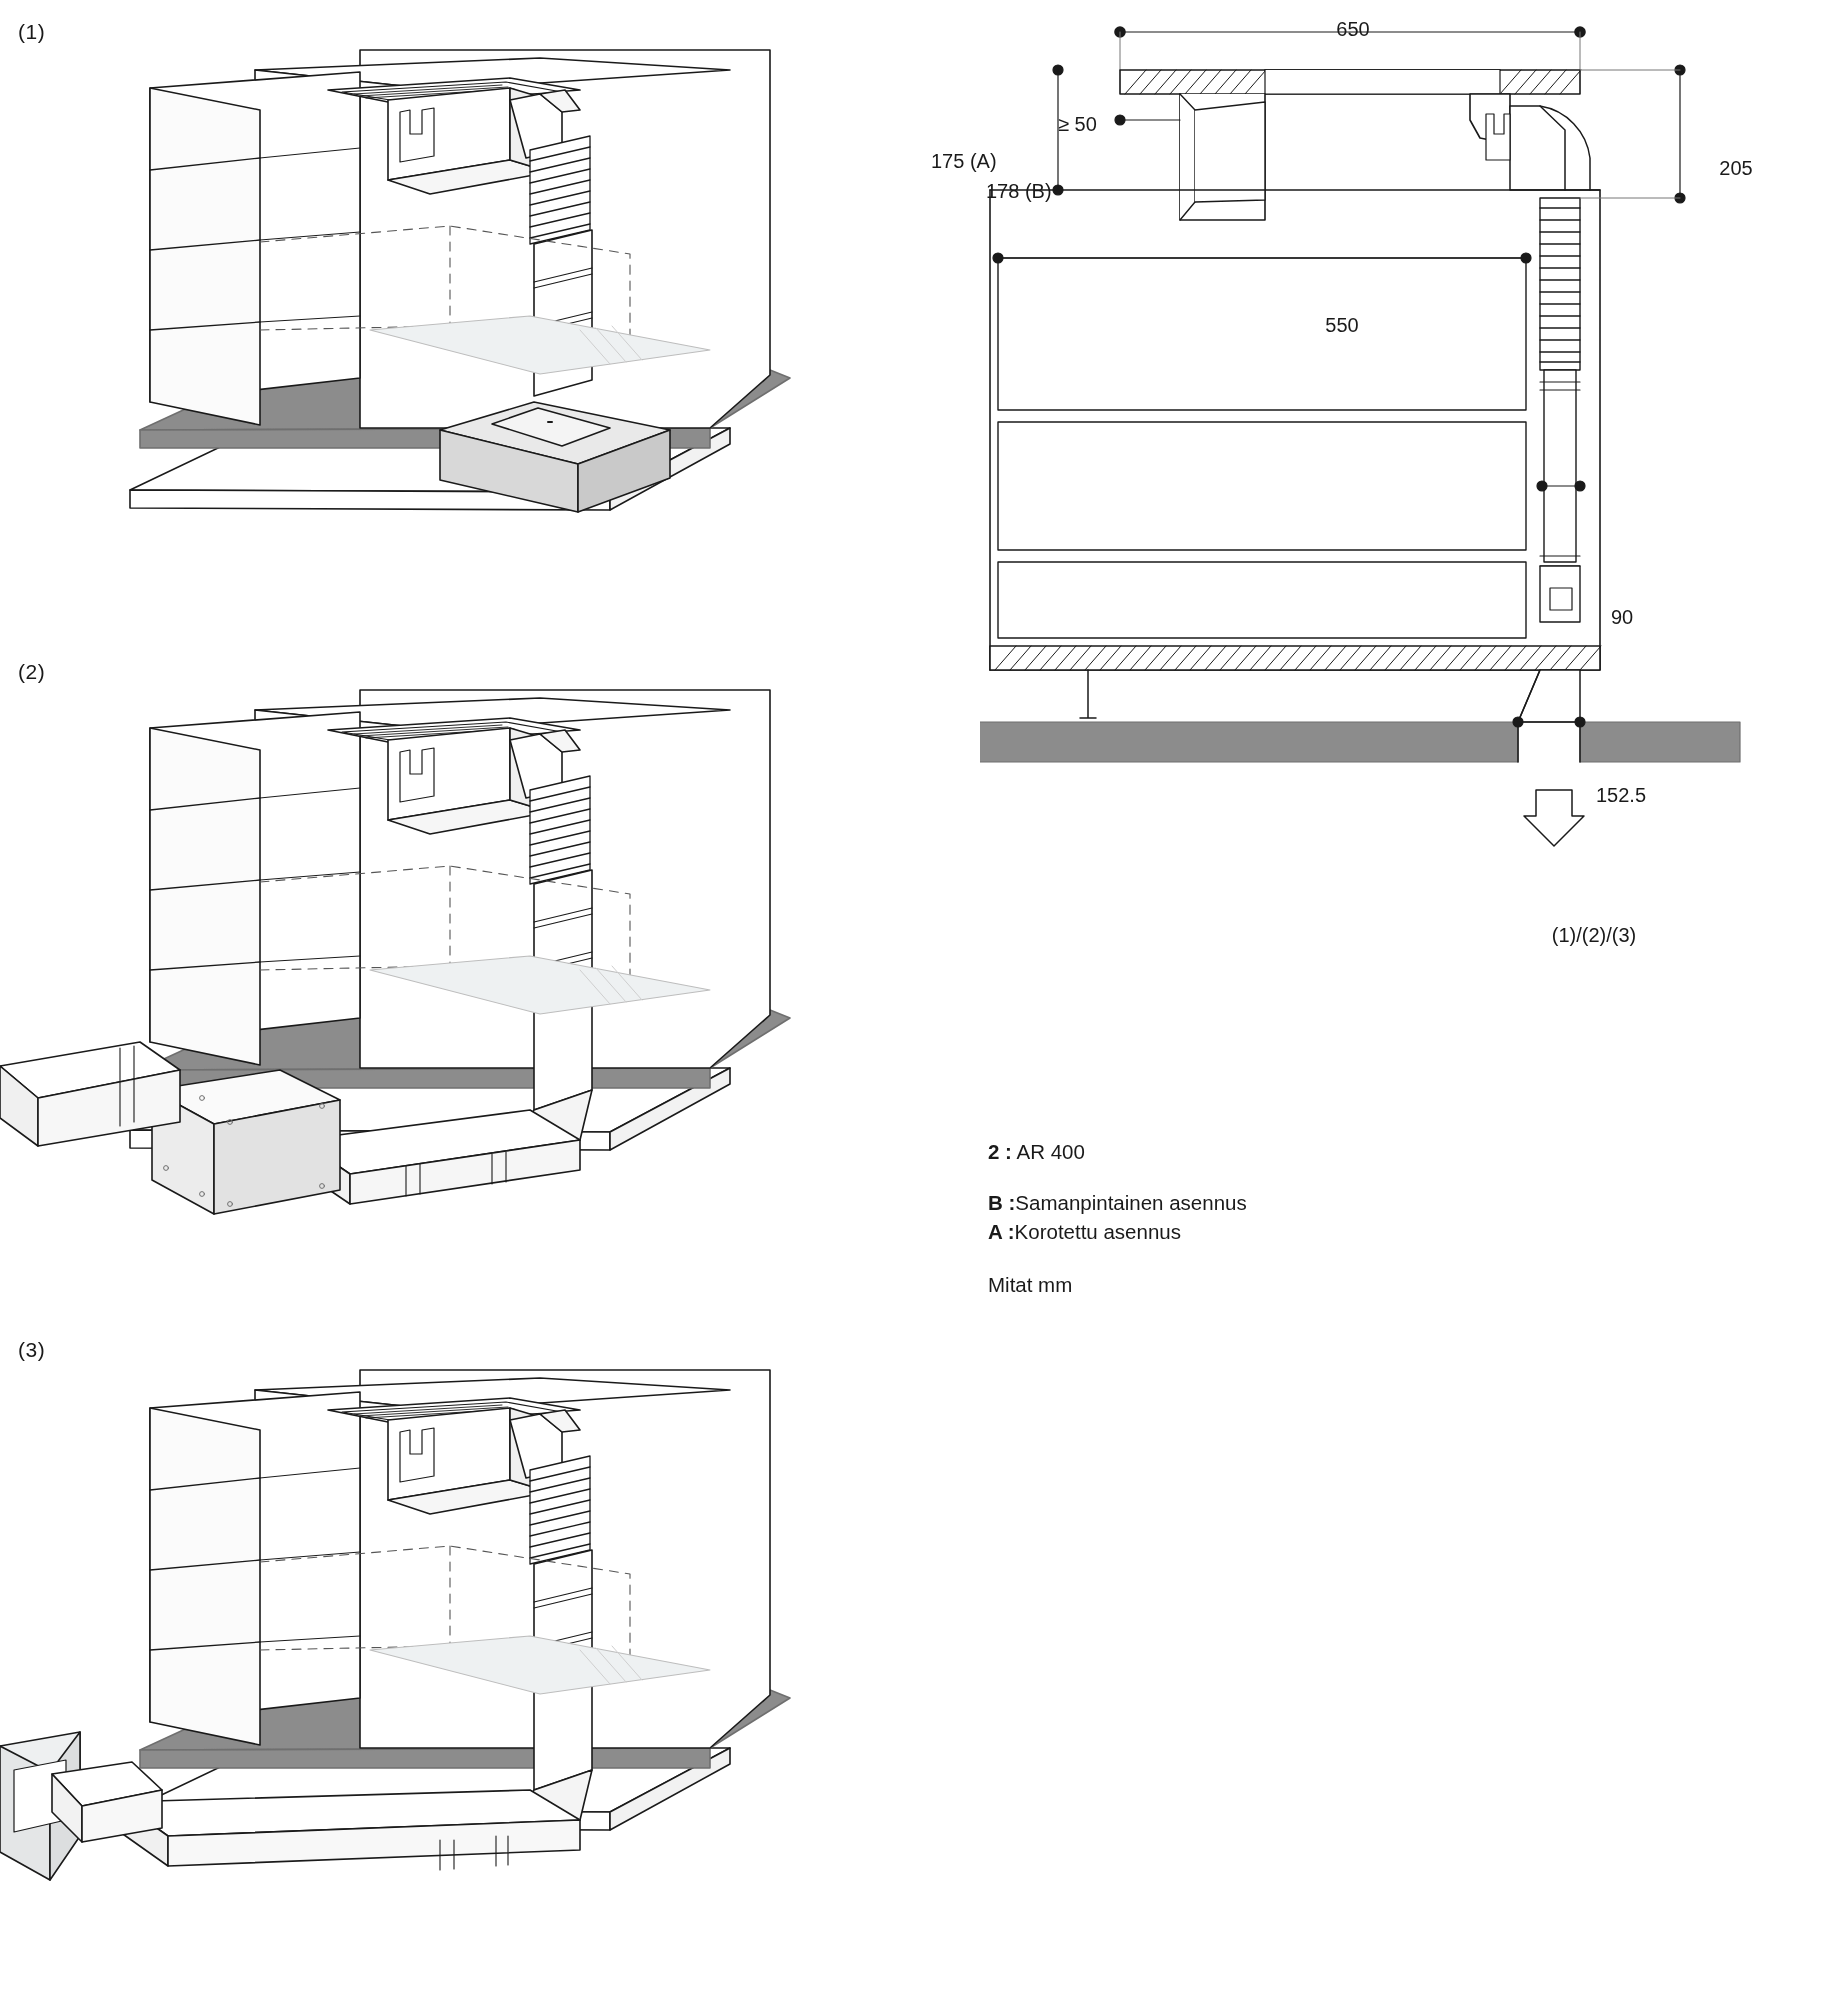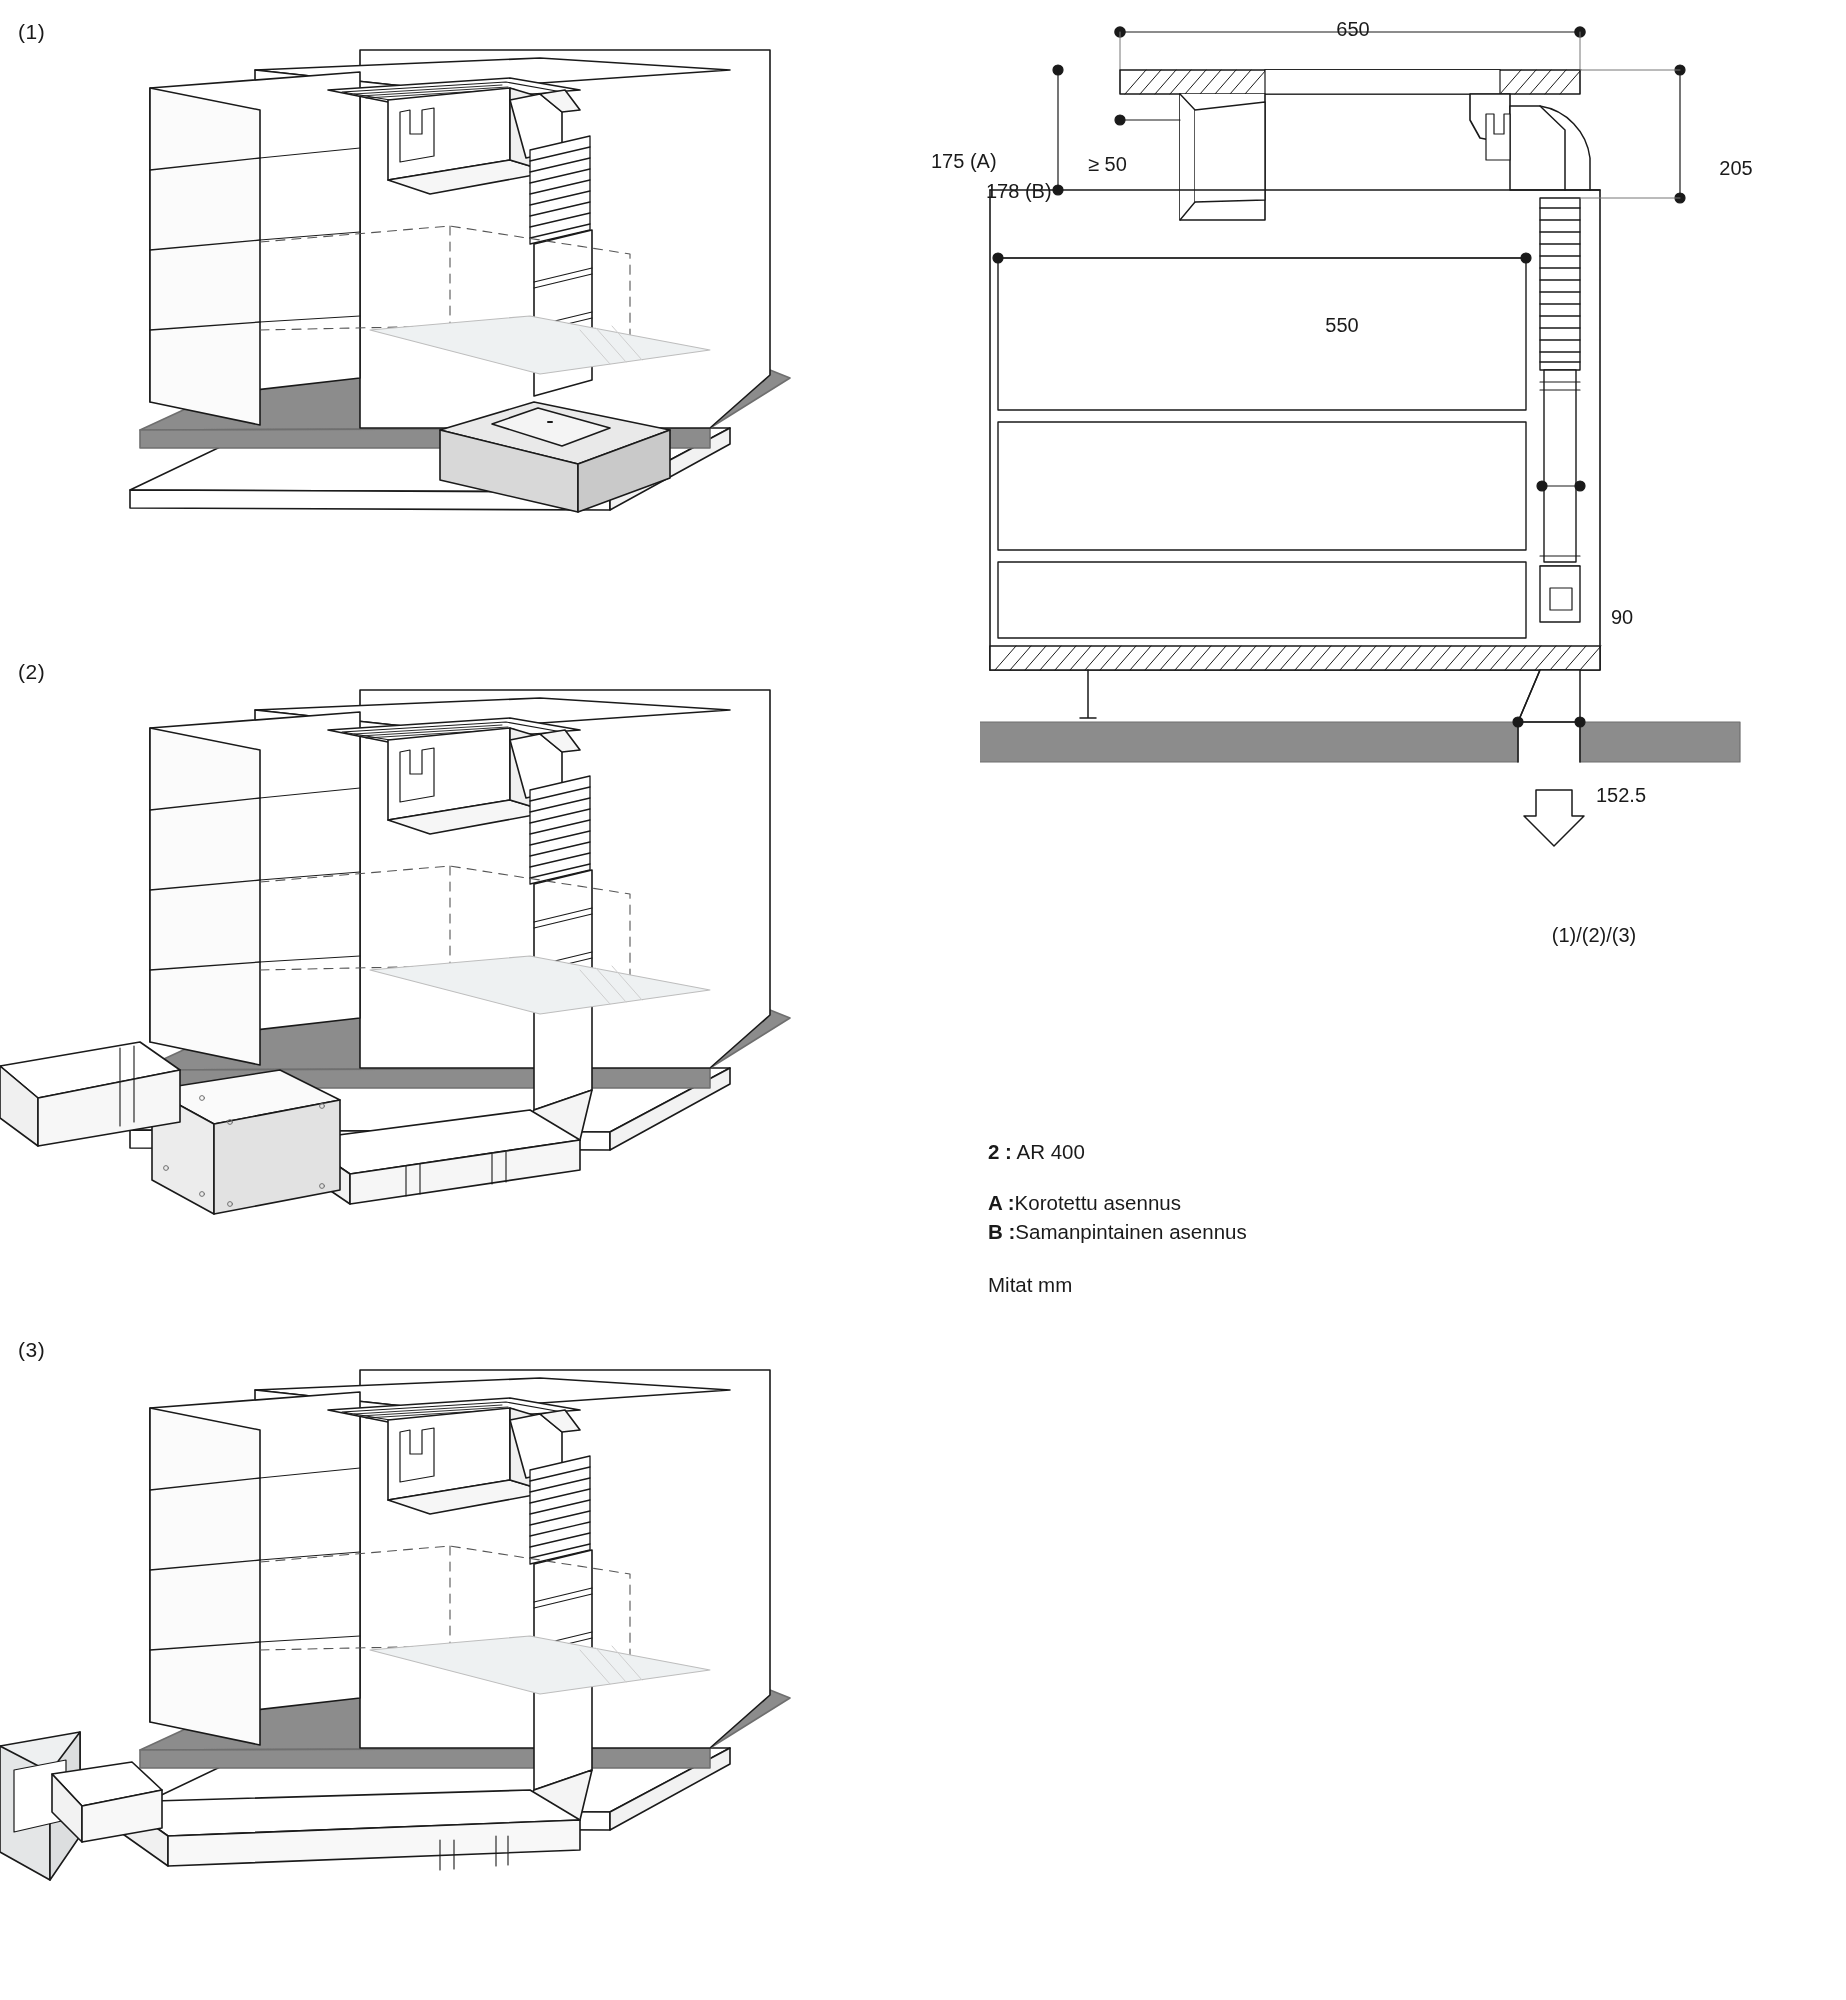"≥ 50" div.dimlabel { left: 1088px -> 1058px; margin-top: 40px -> none }
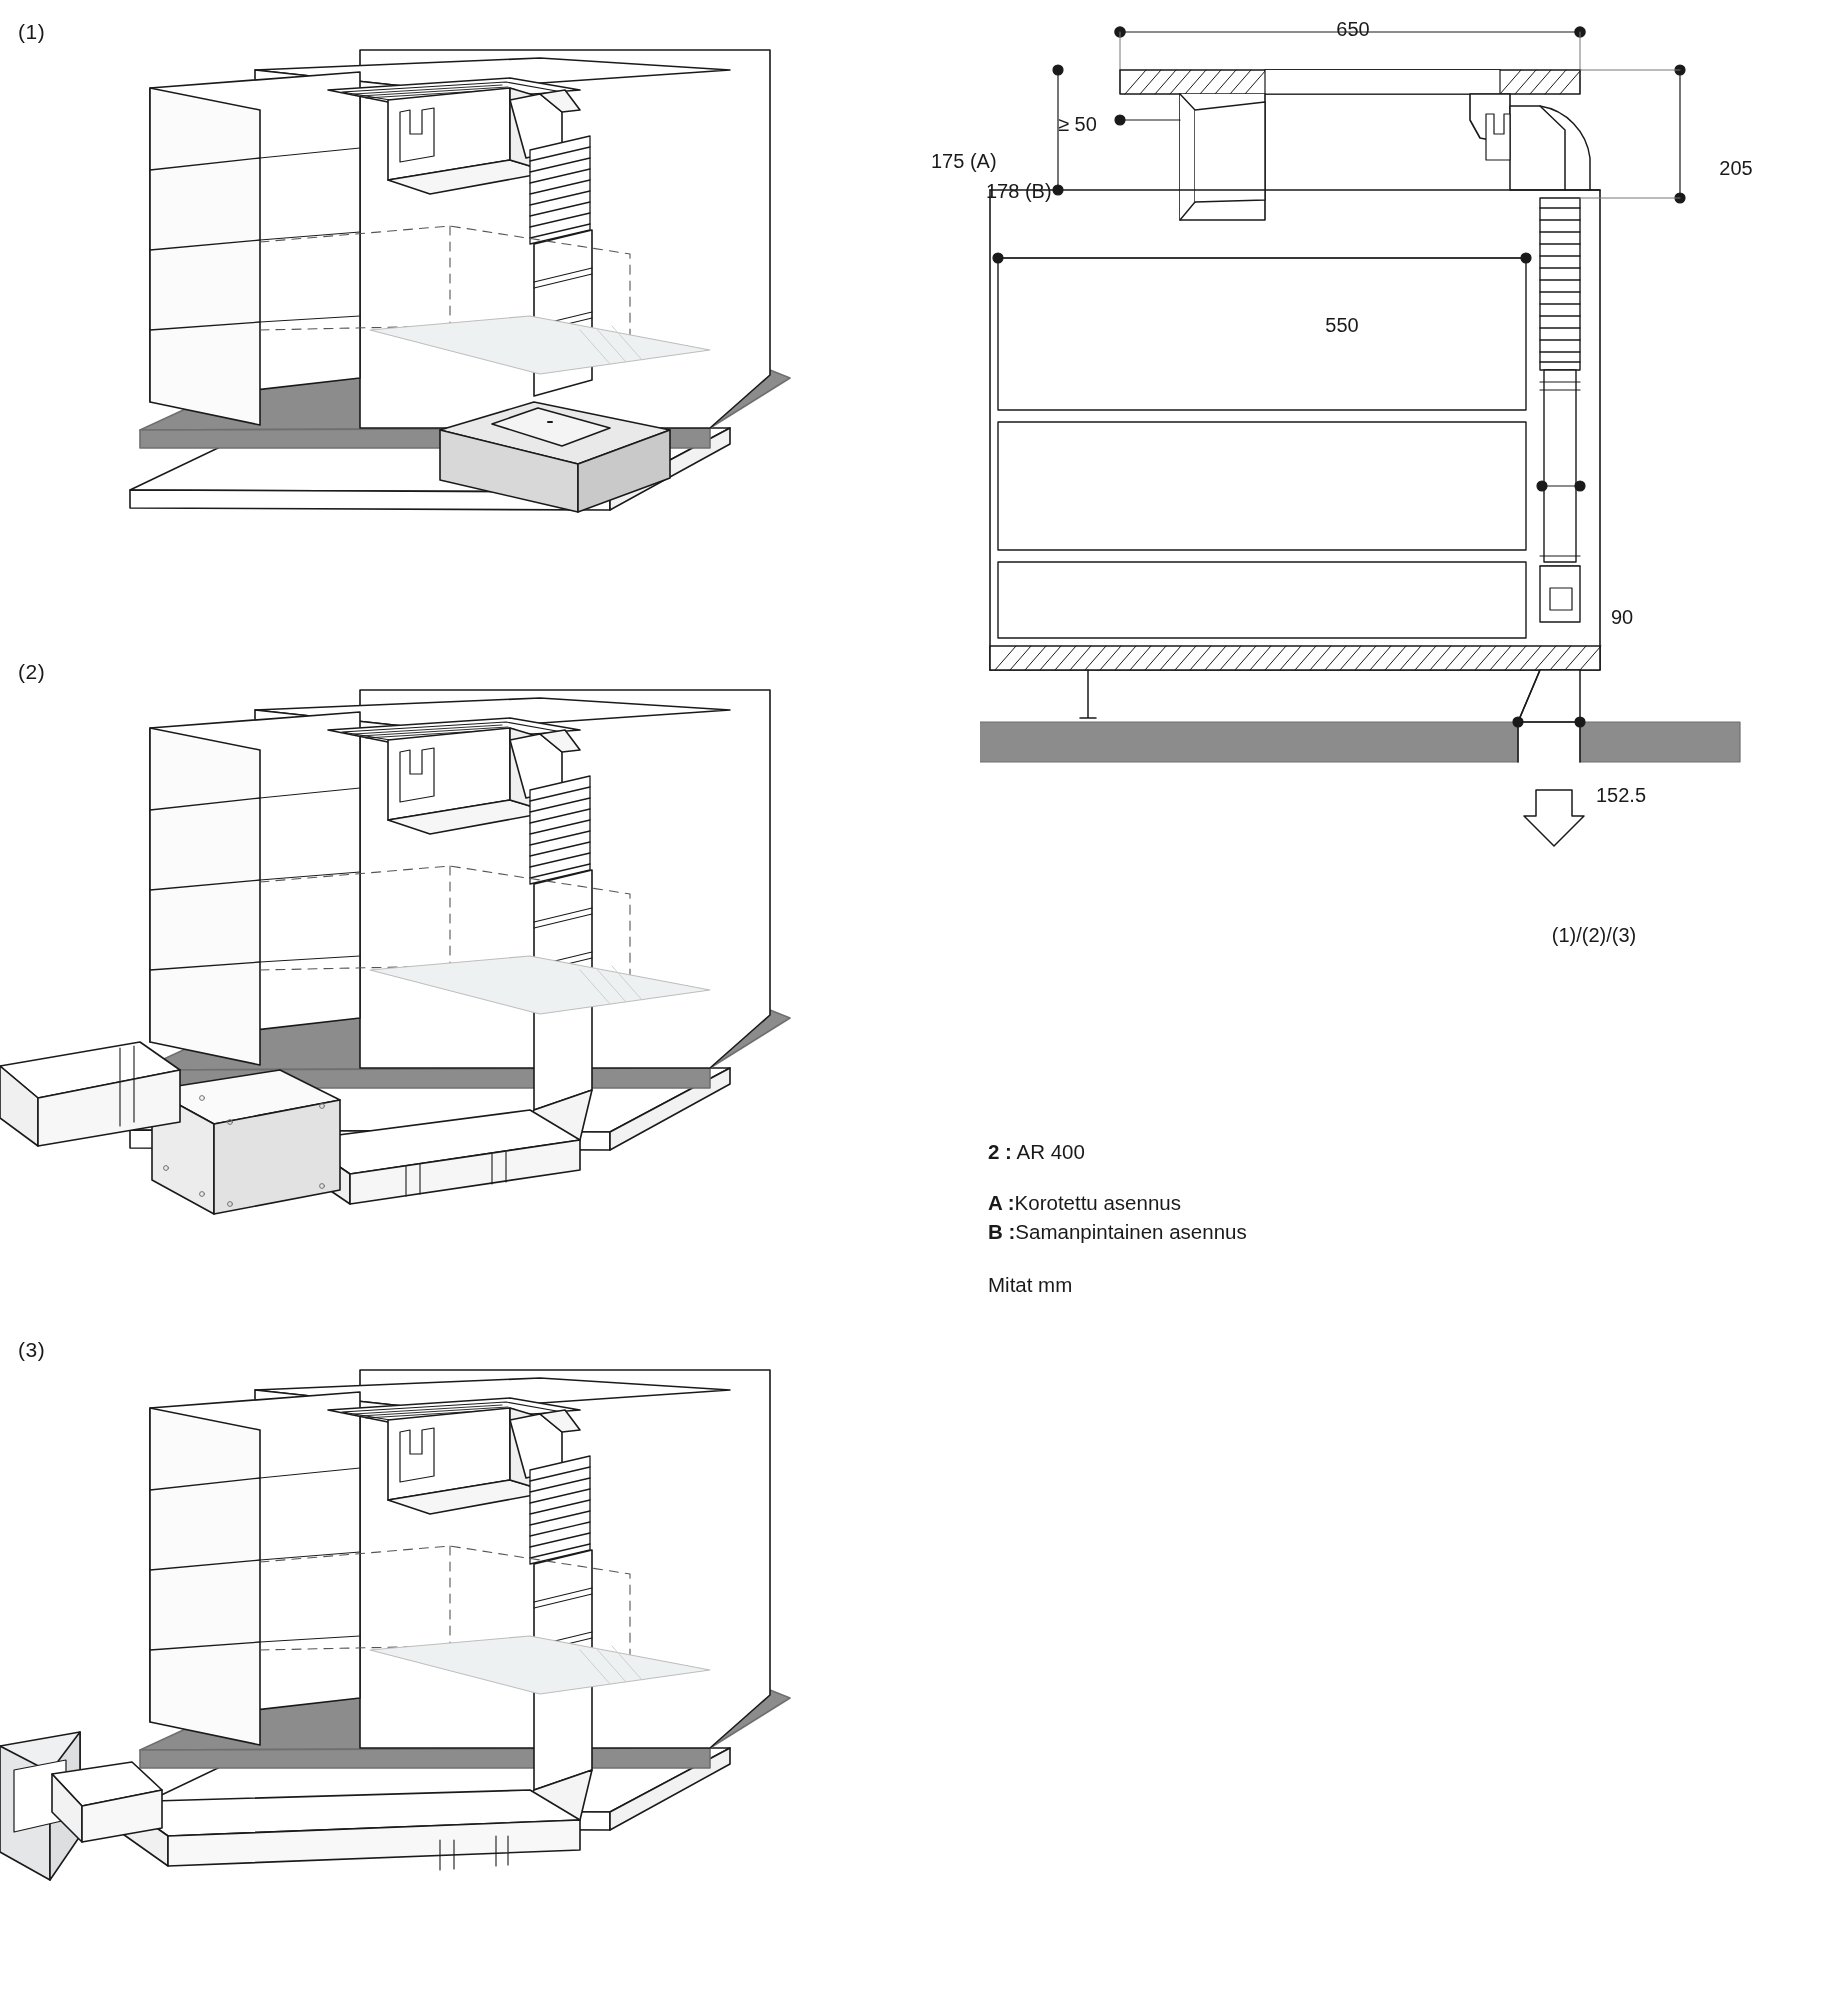"A :Korotettu asennus" div.row { order: before "B :Samanpintainen asennus" -> after "B :Samanpintainen asennus" }
